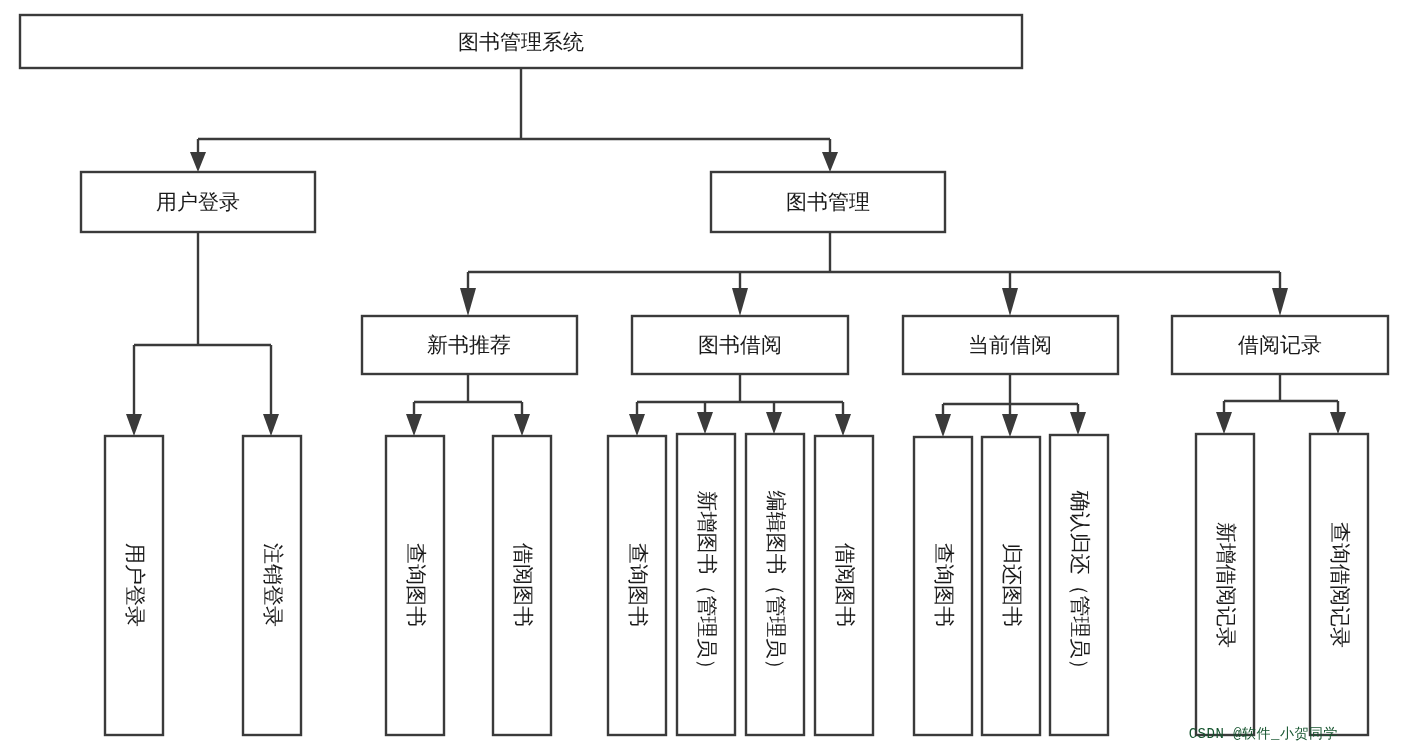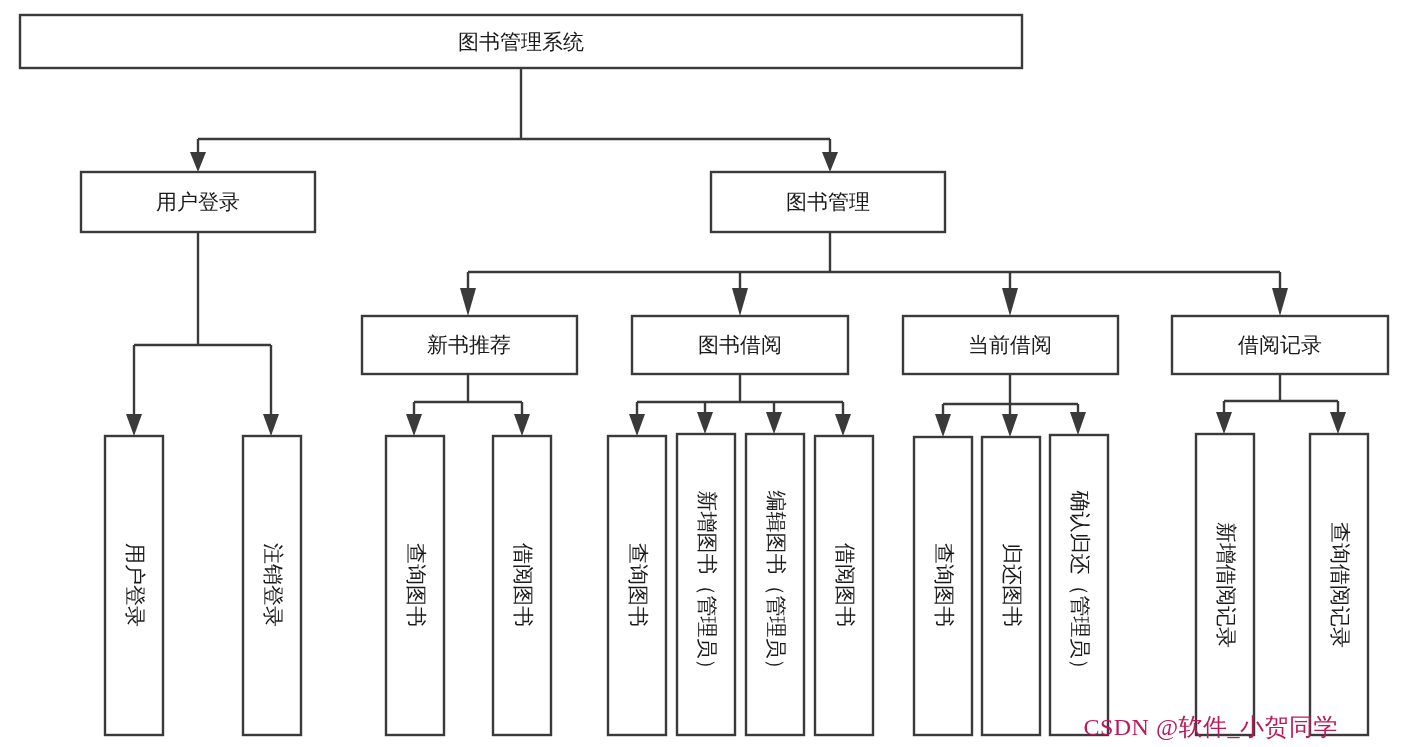"CSDN @软件_小贺同学" .watermark-text { color: #be185d -> #14532d; font-family: Liberation Serif, serif -> Liberation Mono, monospace; font-size: 24px -> 14px }
